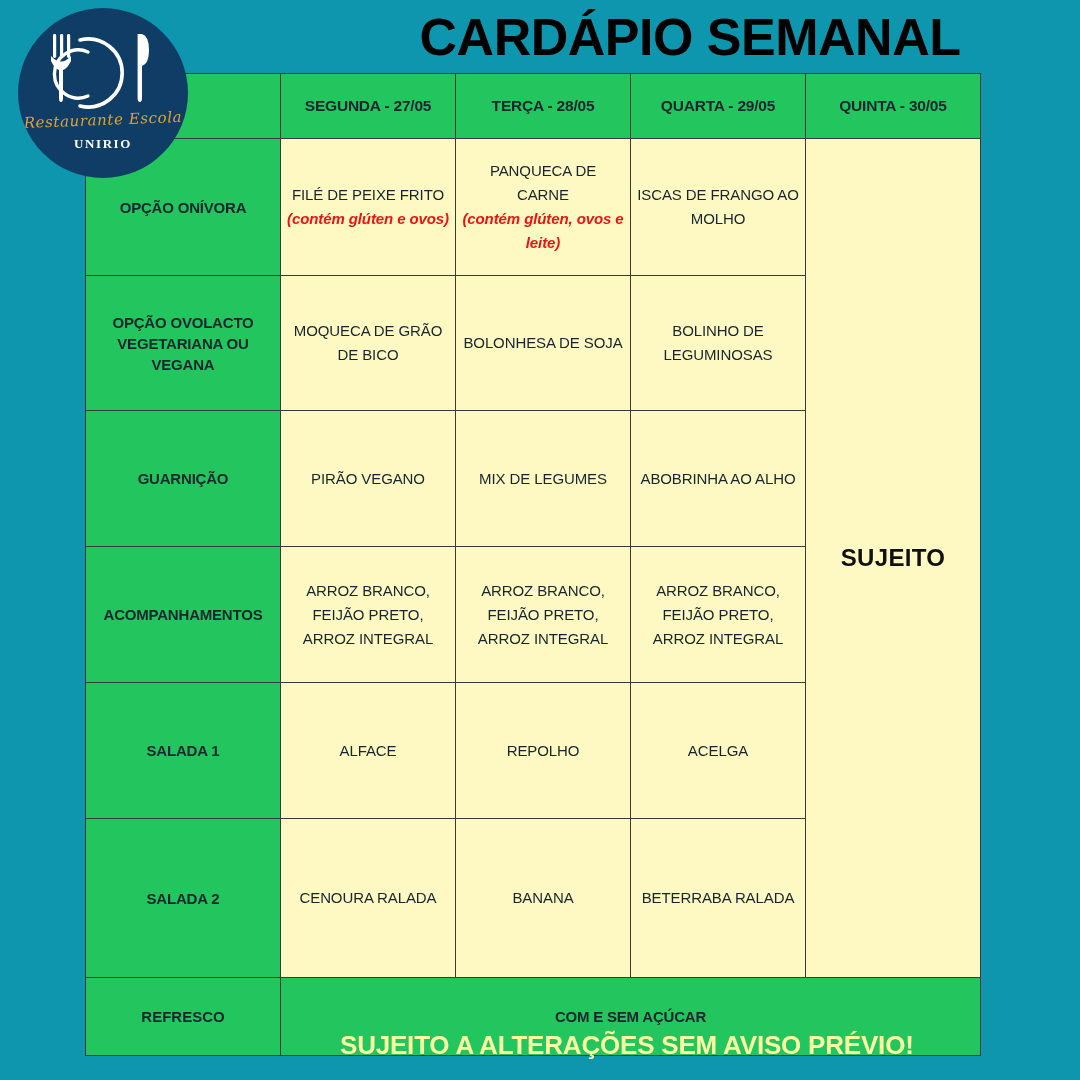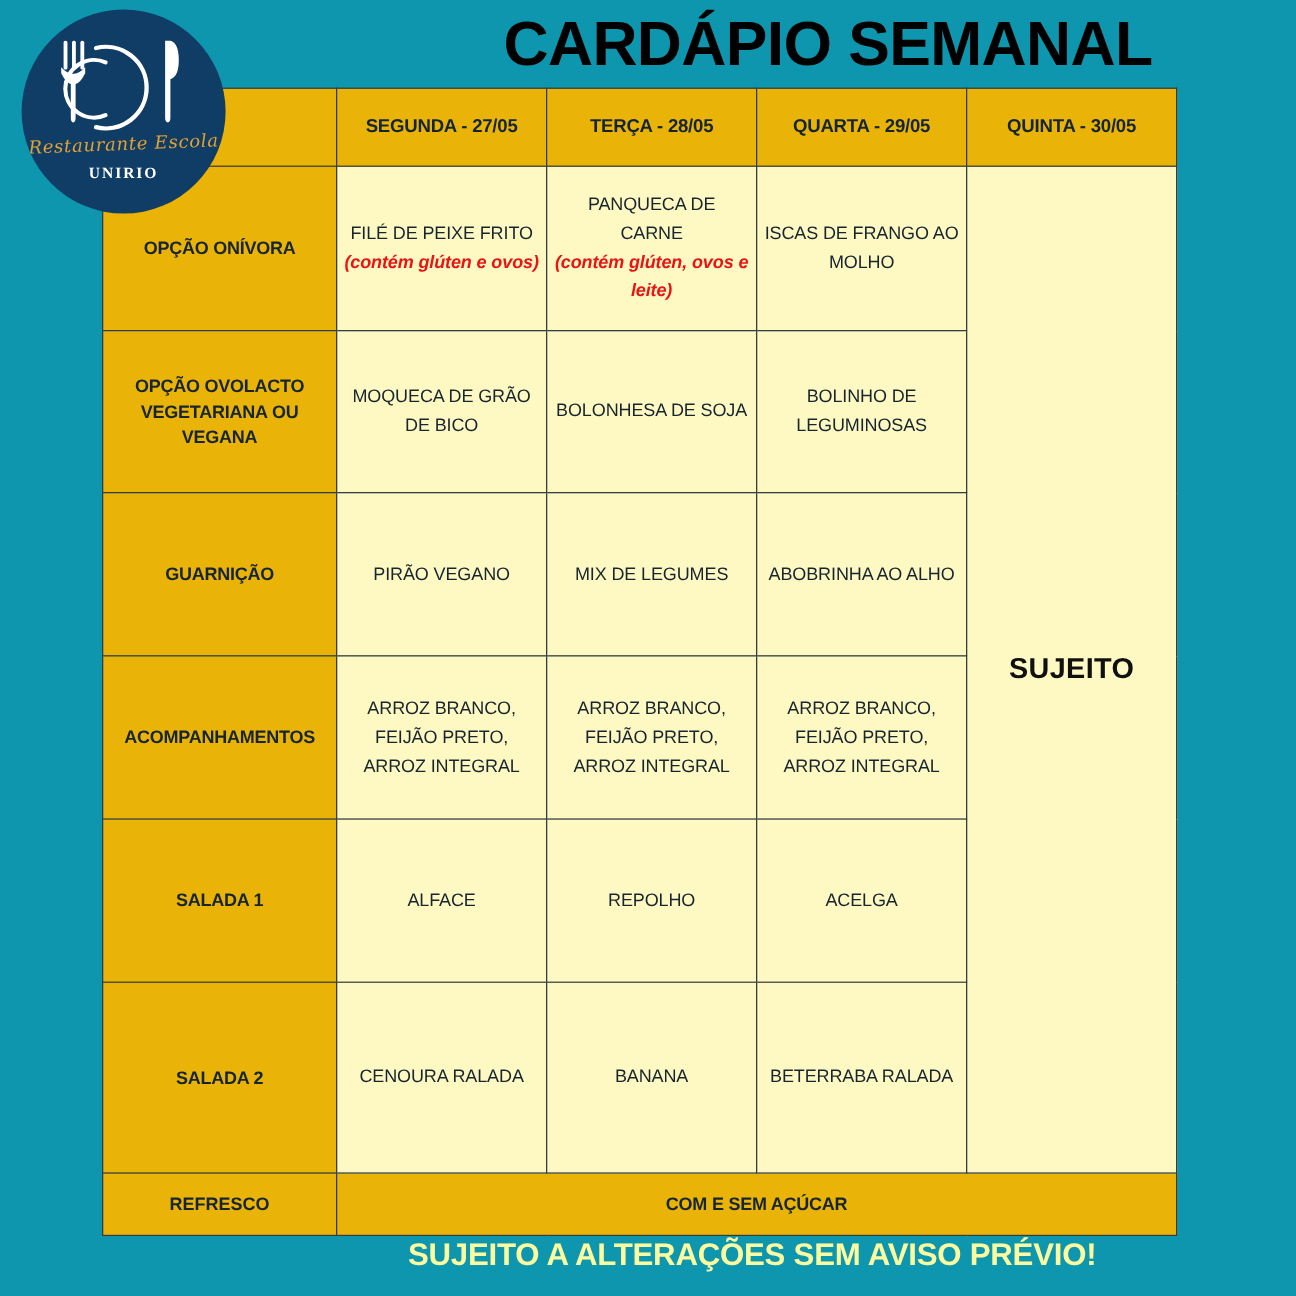"SEGUNDA - 27/05" .blue { background: #eab308 -> #22c55e }
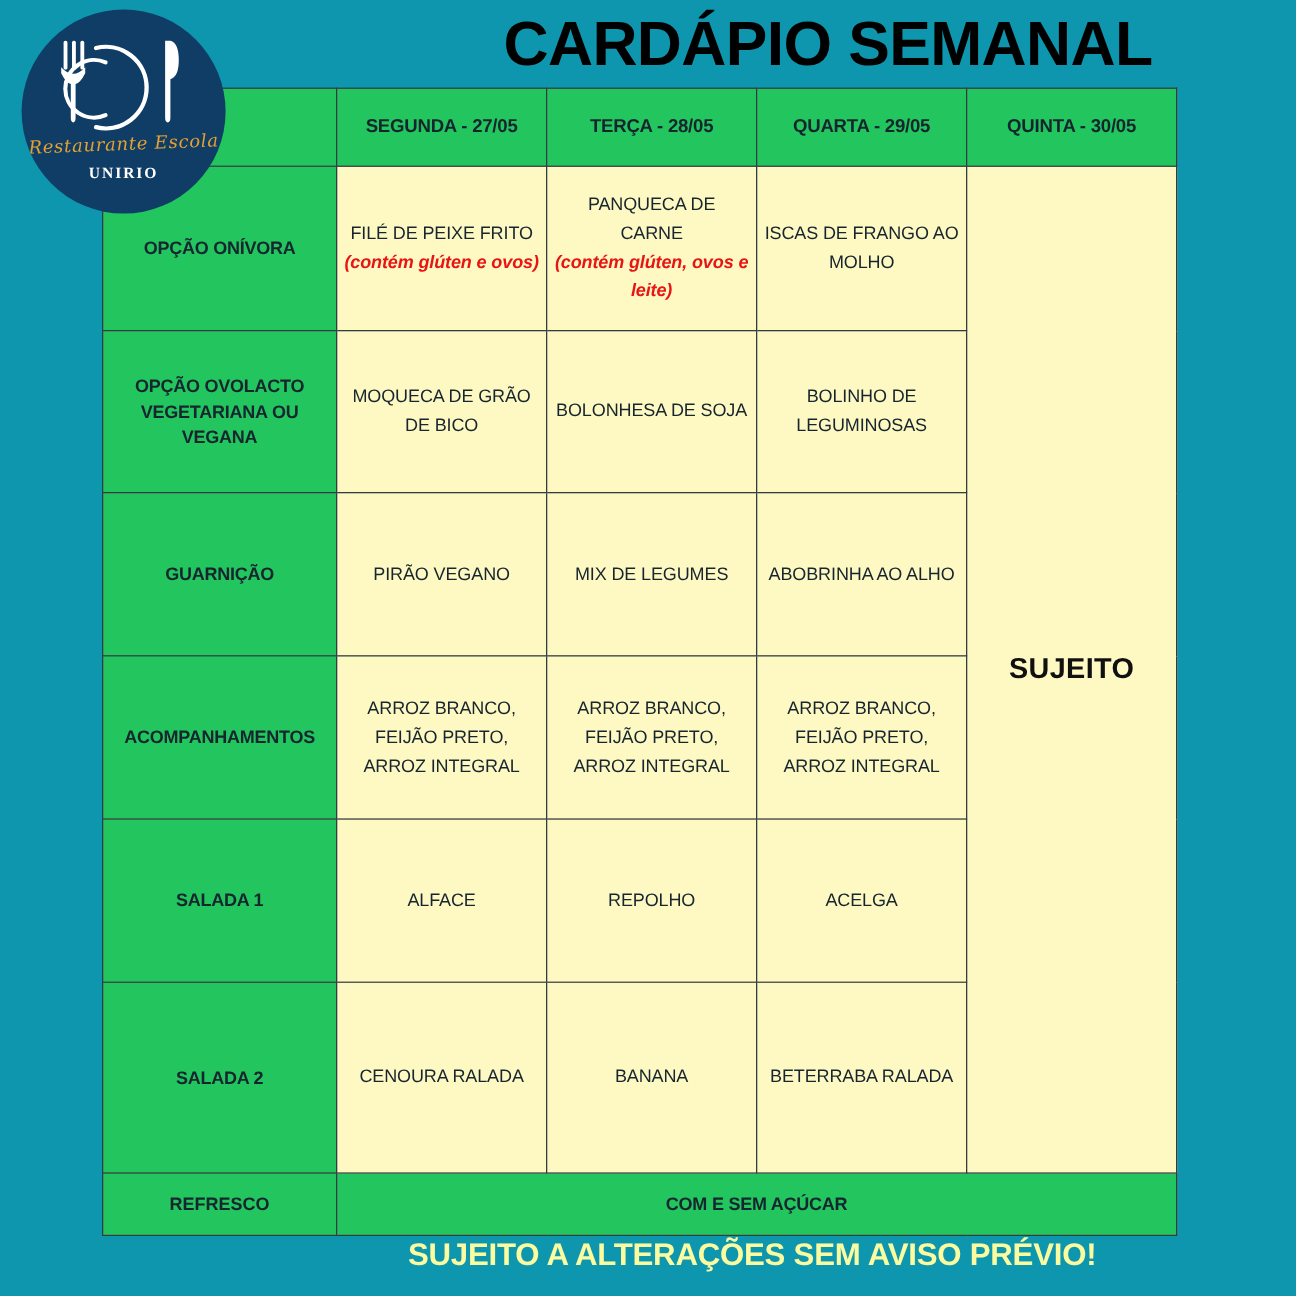"REFRESCO" .r-refresco { height: 52px -> 78px }
